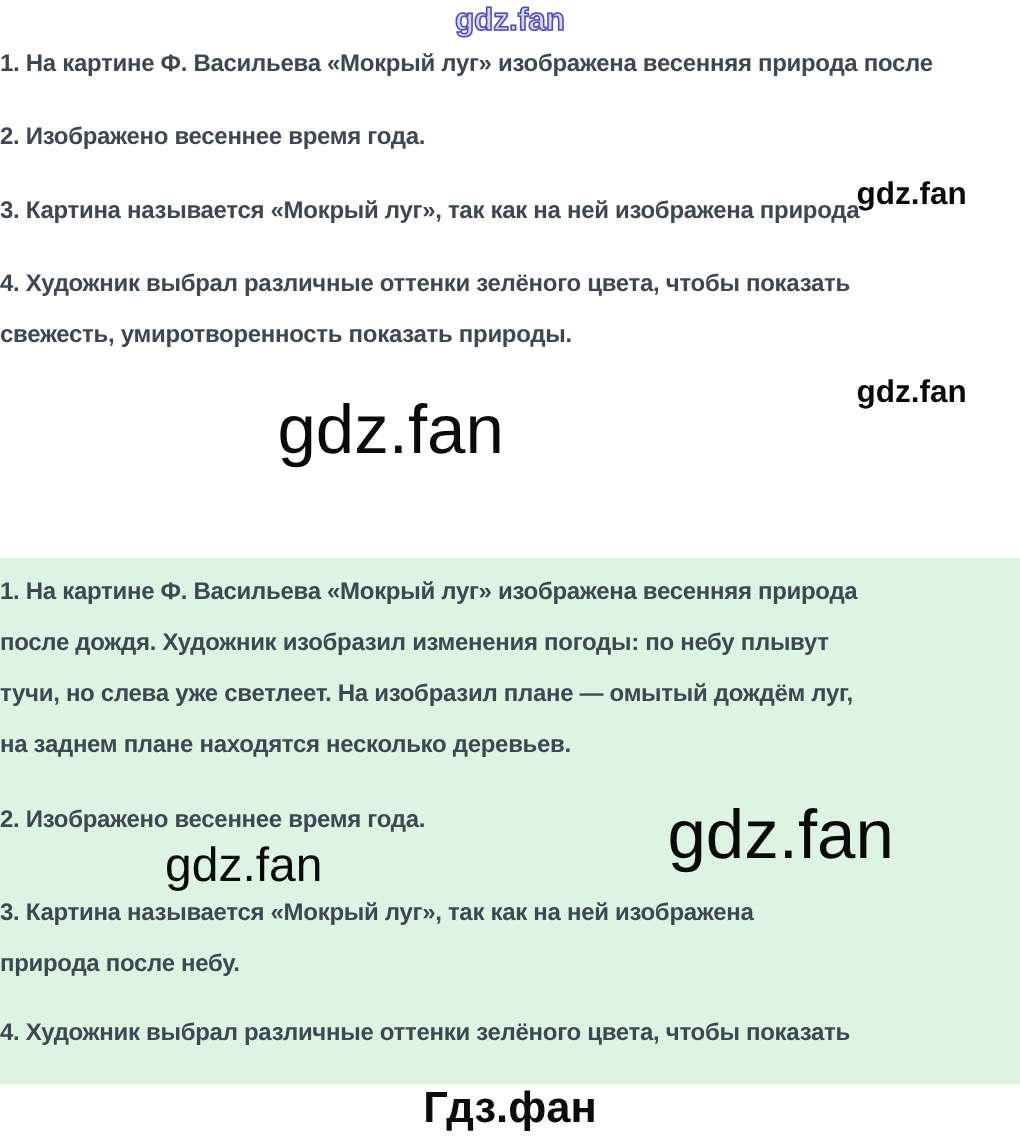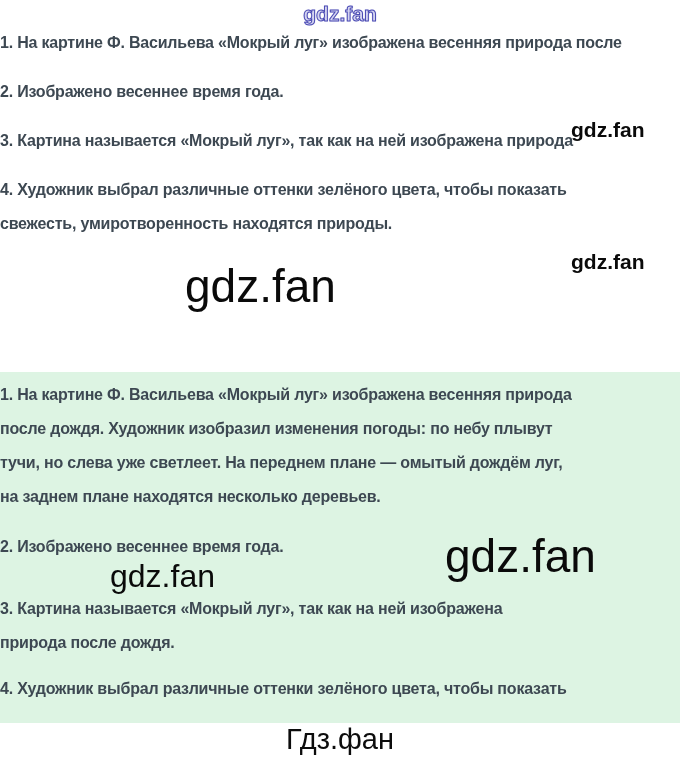"свежесть, умиротворенность находятся" div.line { text: находятся -> показать }
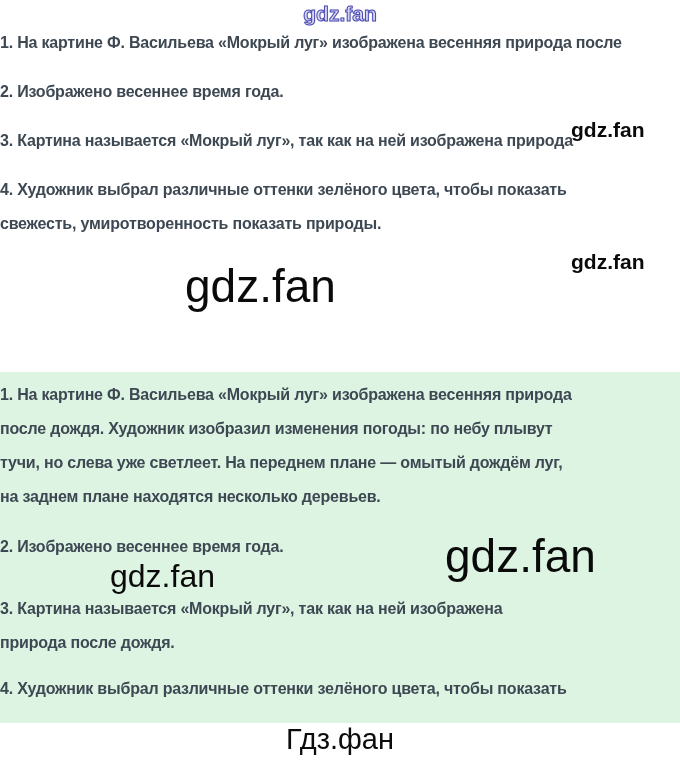"тучи, но слева уже светлеет." div.line { text: переднем -> изобразил }
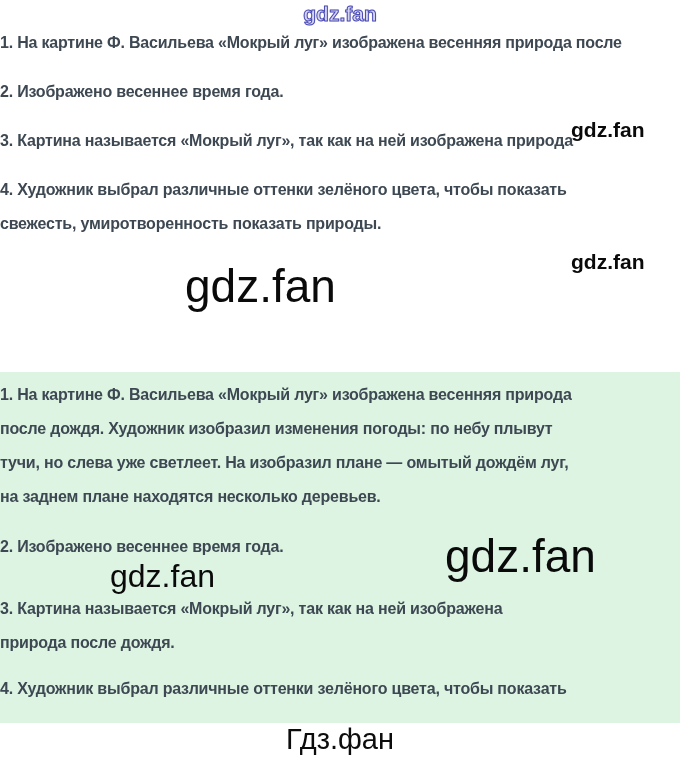"природа после дождя." div.line { text: дождя -> небу }
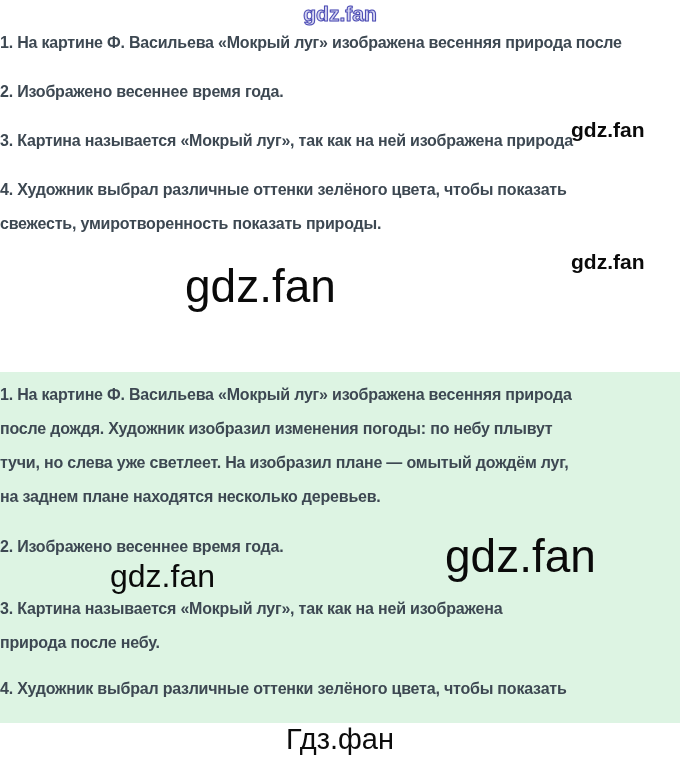"Гдз.фан" .brand-bottom { font-weight: 400 -> 700 }
